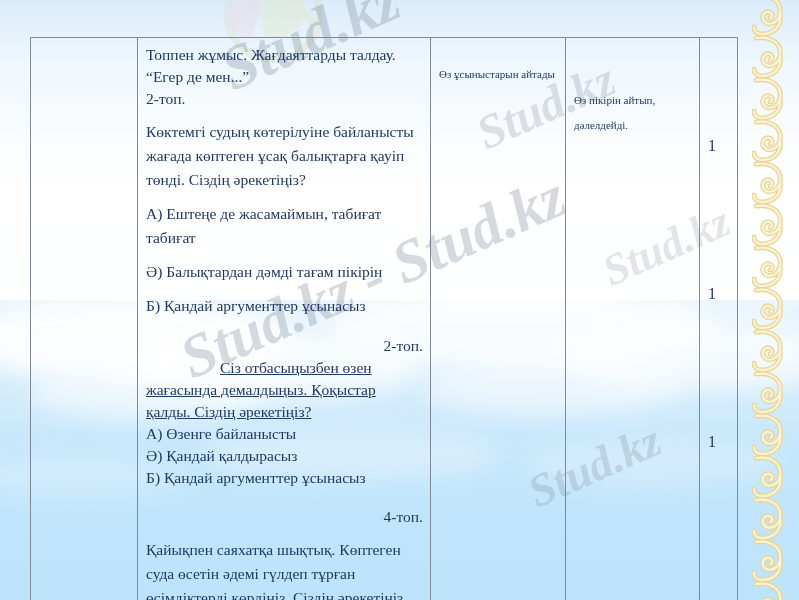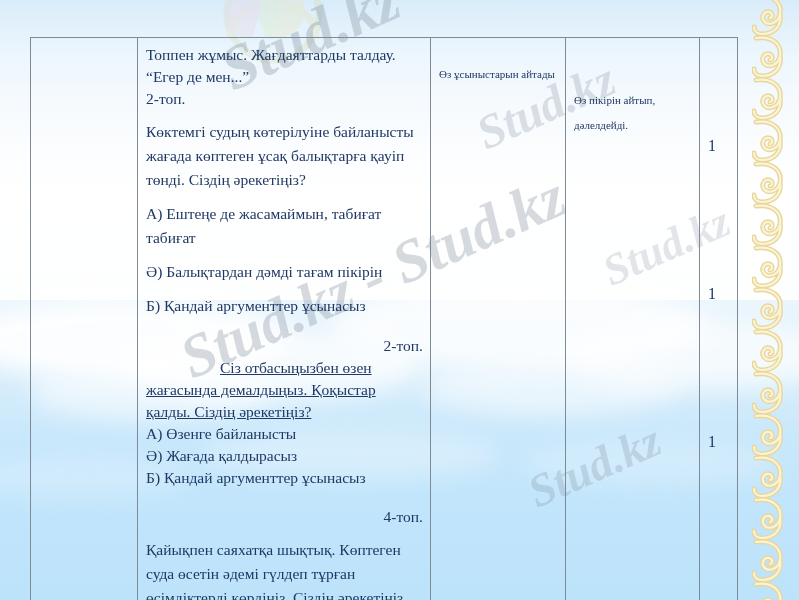"Ә) Жағада қалдырасыз" p.txt { text: Жағада -> Қандай }
